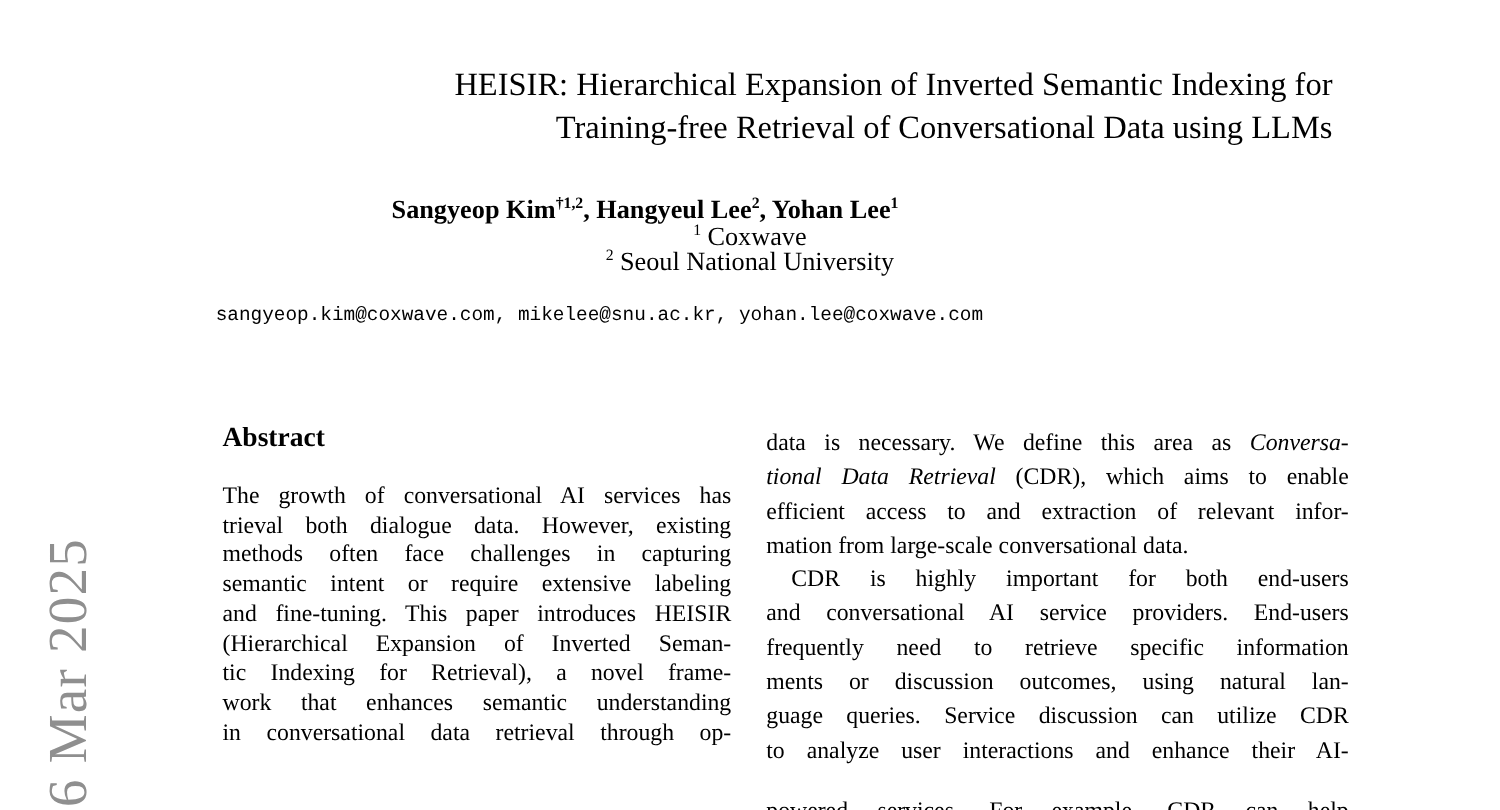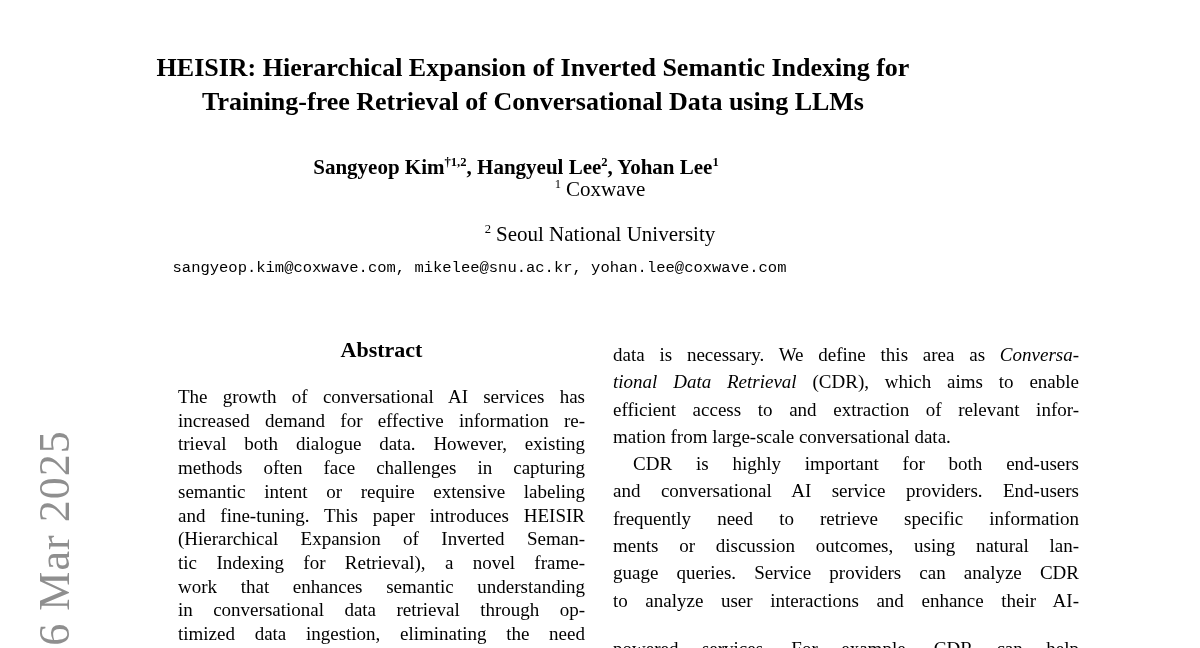"HEISIR: Hierarchical Expansion of" .title { font-weight: bold -> normal; text-align: center -> right }
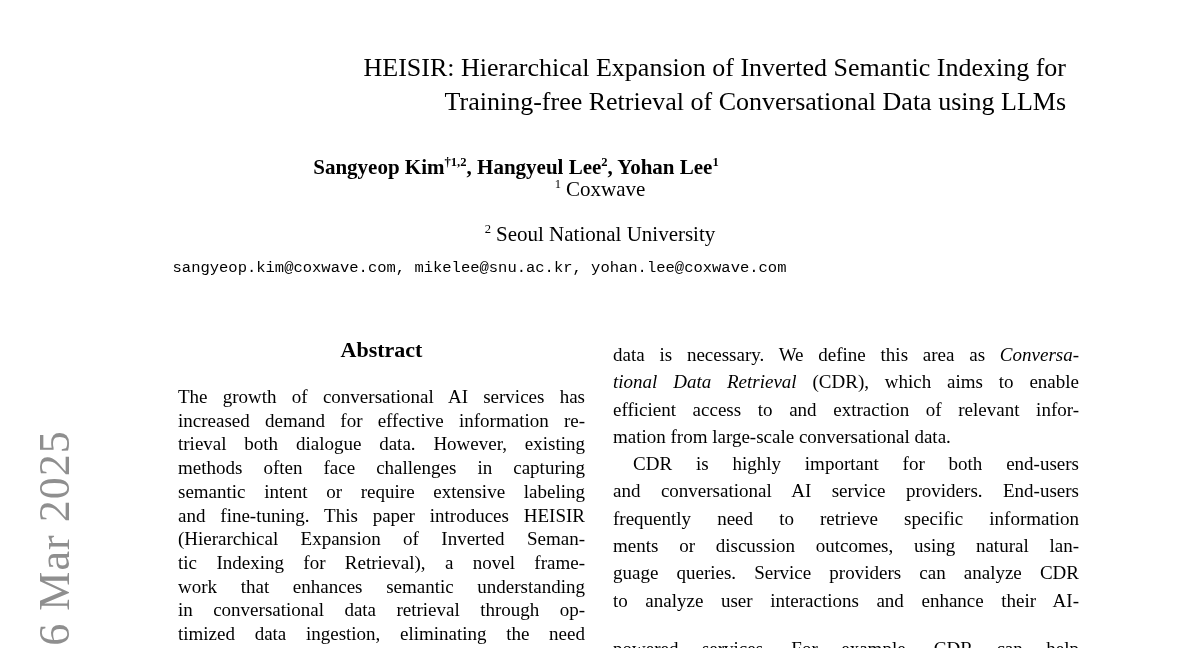"2 Seoul National University" .affil-2 { top: 222px -> 197px }
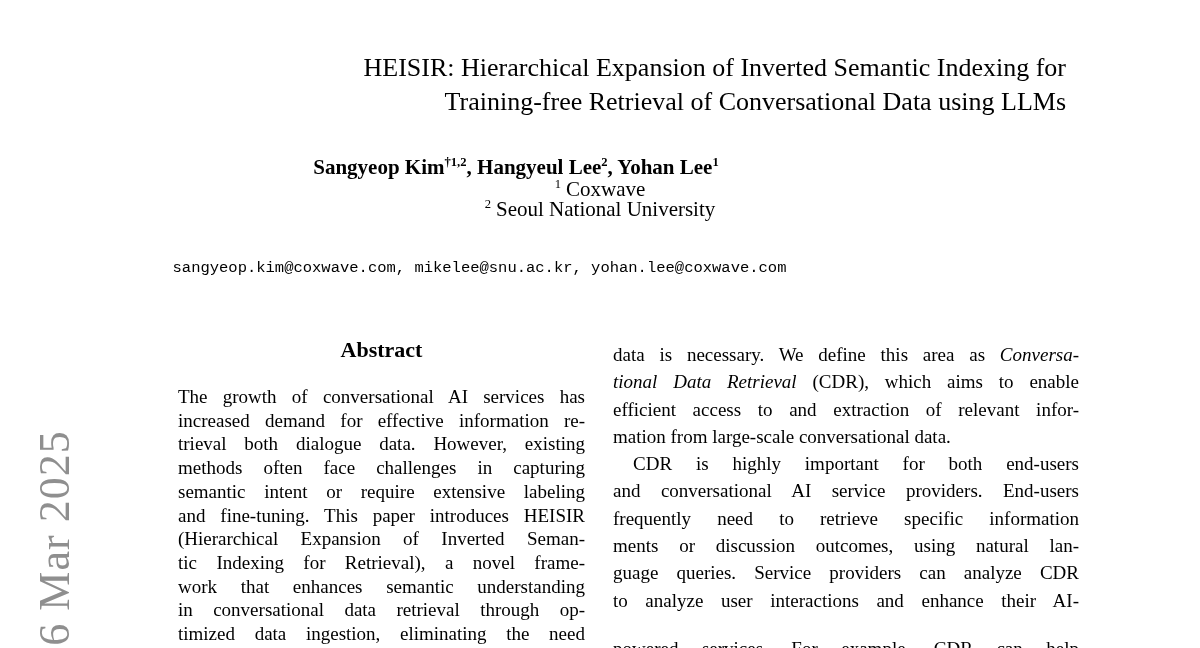"sangyeop.kim@coxwave.com," .emails { margin-top: 16px -> none }
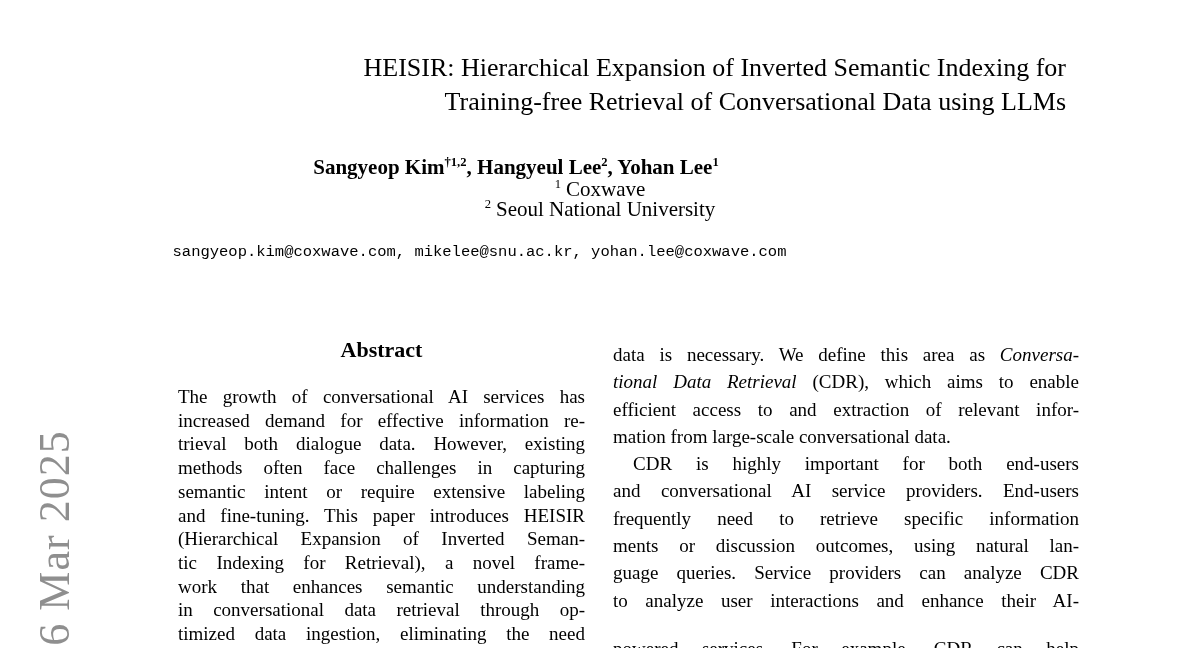"Abstract" .abstract-heading { text-align: center -> none }
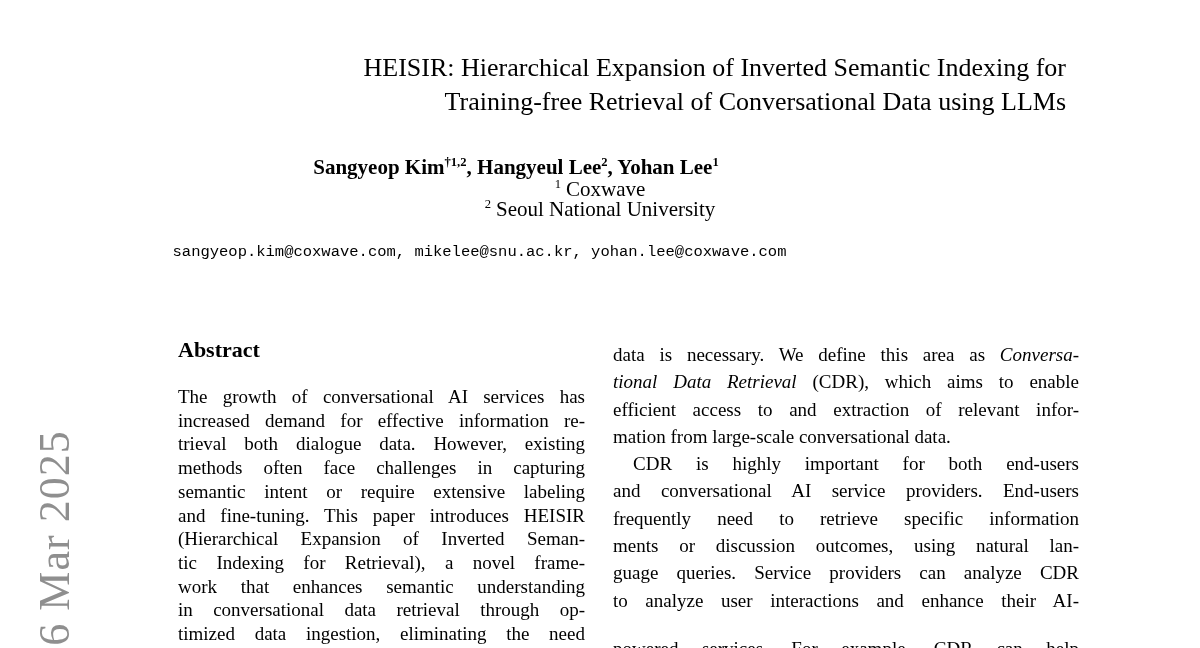"increased demand for effective" div.jline { html: <div>increased demand for effective information re-</div> -> none }
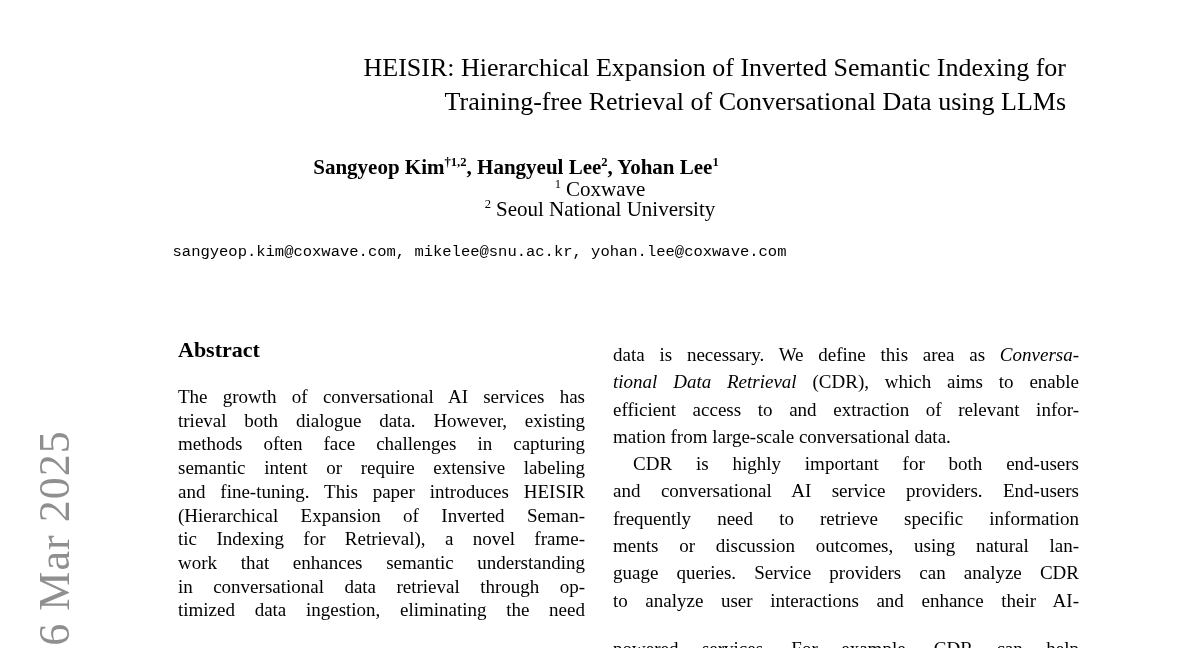"guage queries. Service providers can" div.jline { text: providers can analyze -> discussion can utilize }
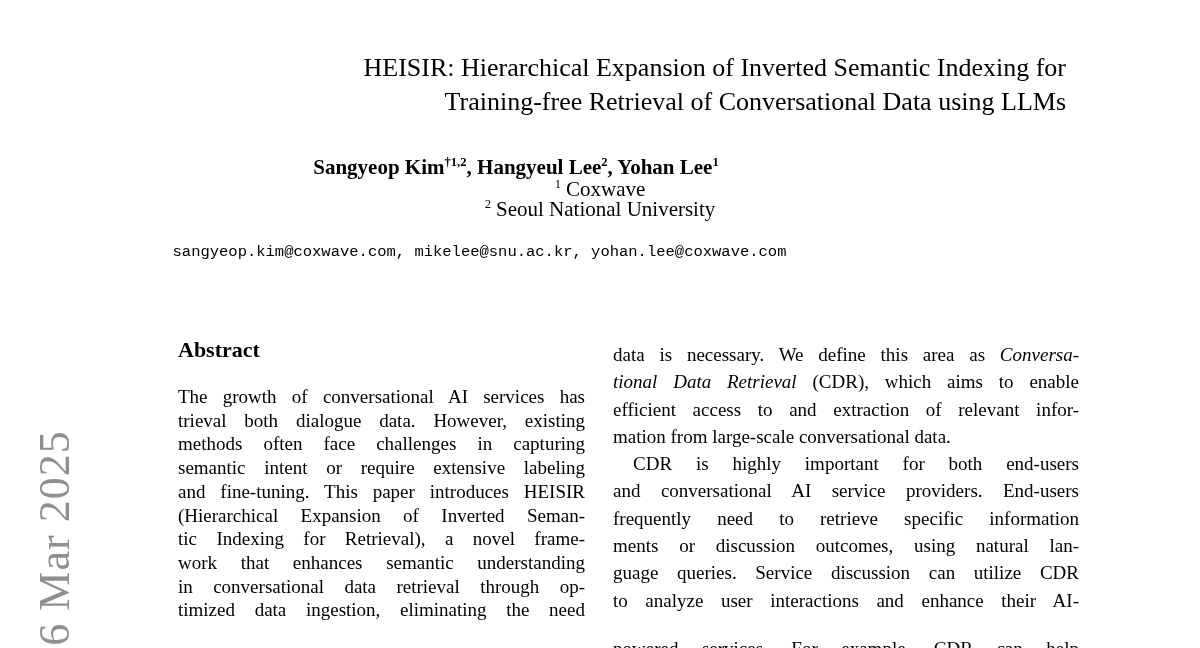"timized data ingestion, eliminating the" div.jline { html: <div>timized data ingestion, eliminating the need</div> -> none }
